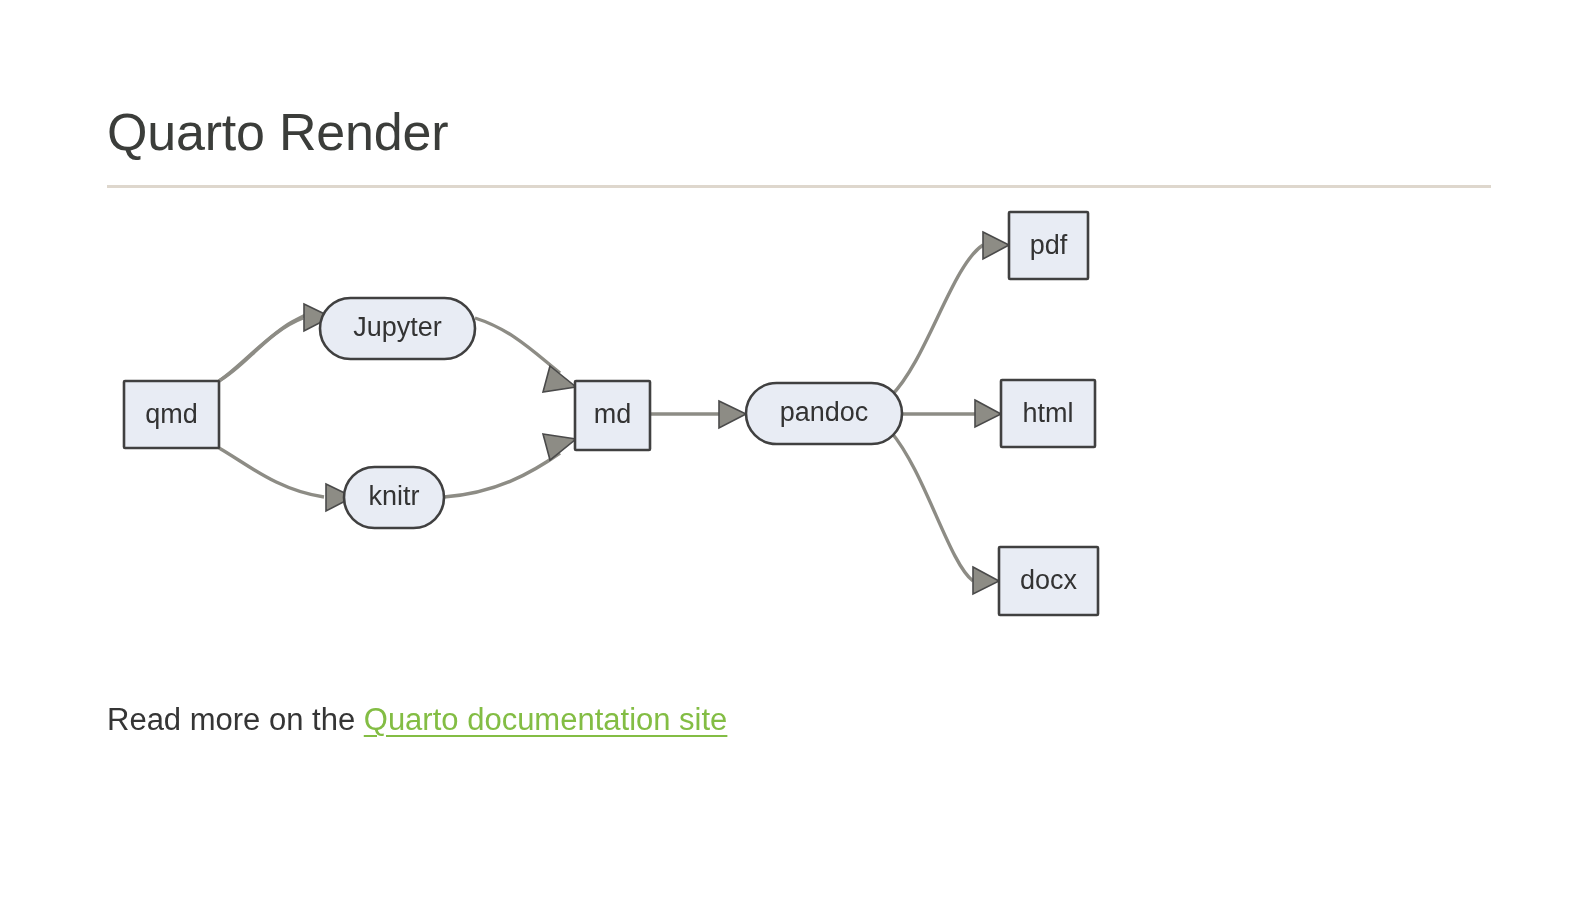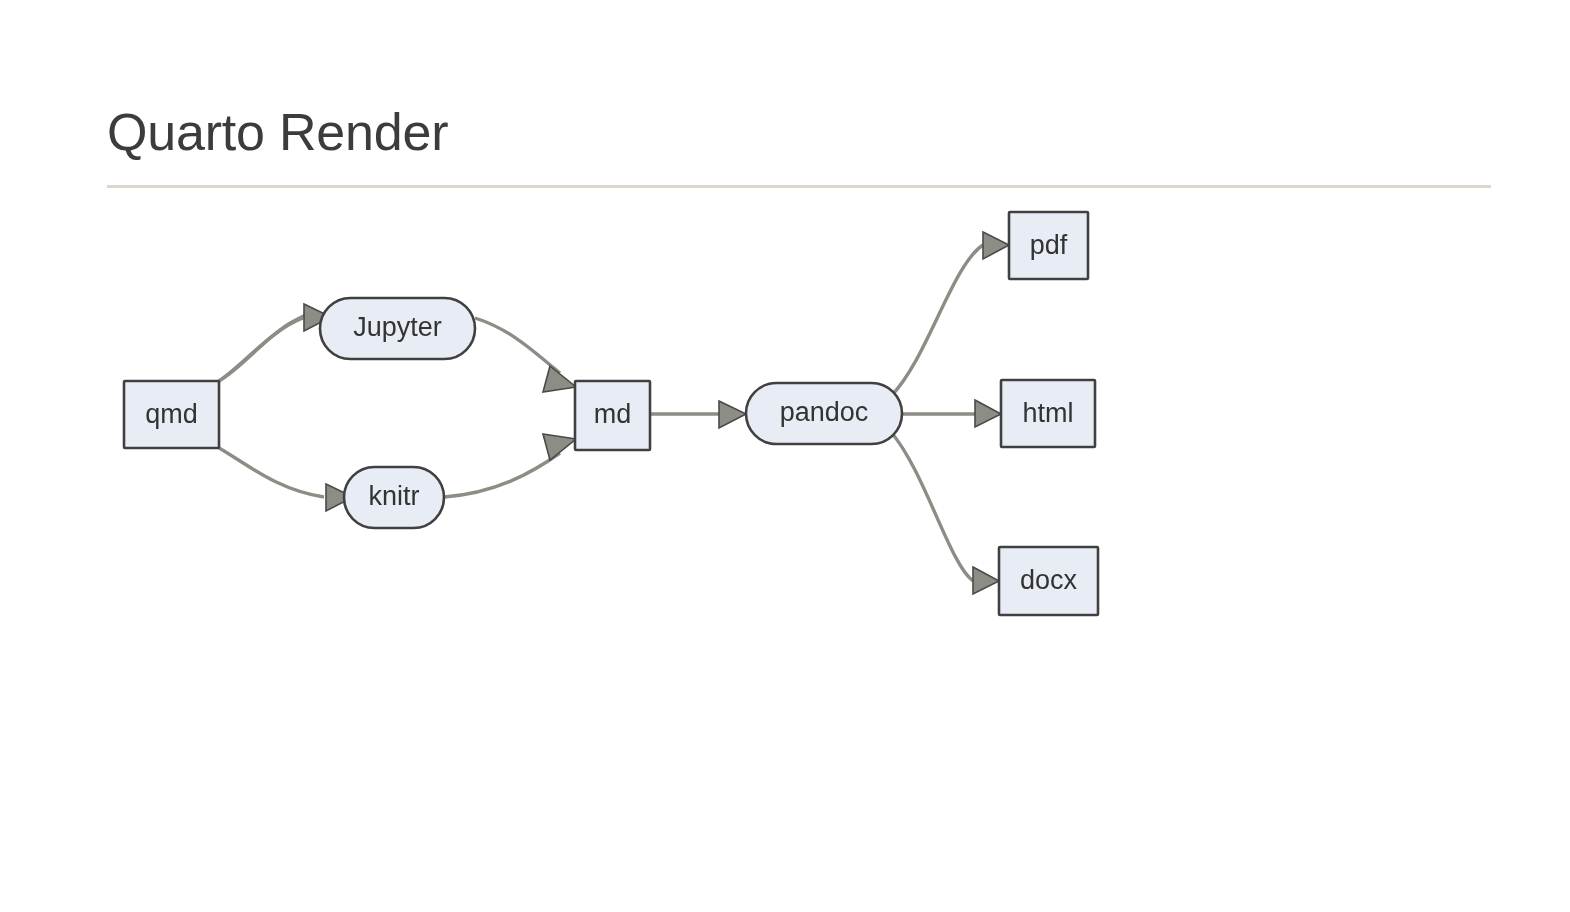"Read more on the Quarto" p.read-more { html: none -> <p><span>Read more on the </span><a>Quarto documentation site</a></p> }
